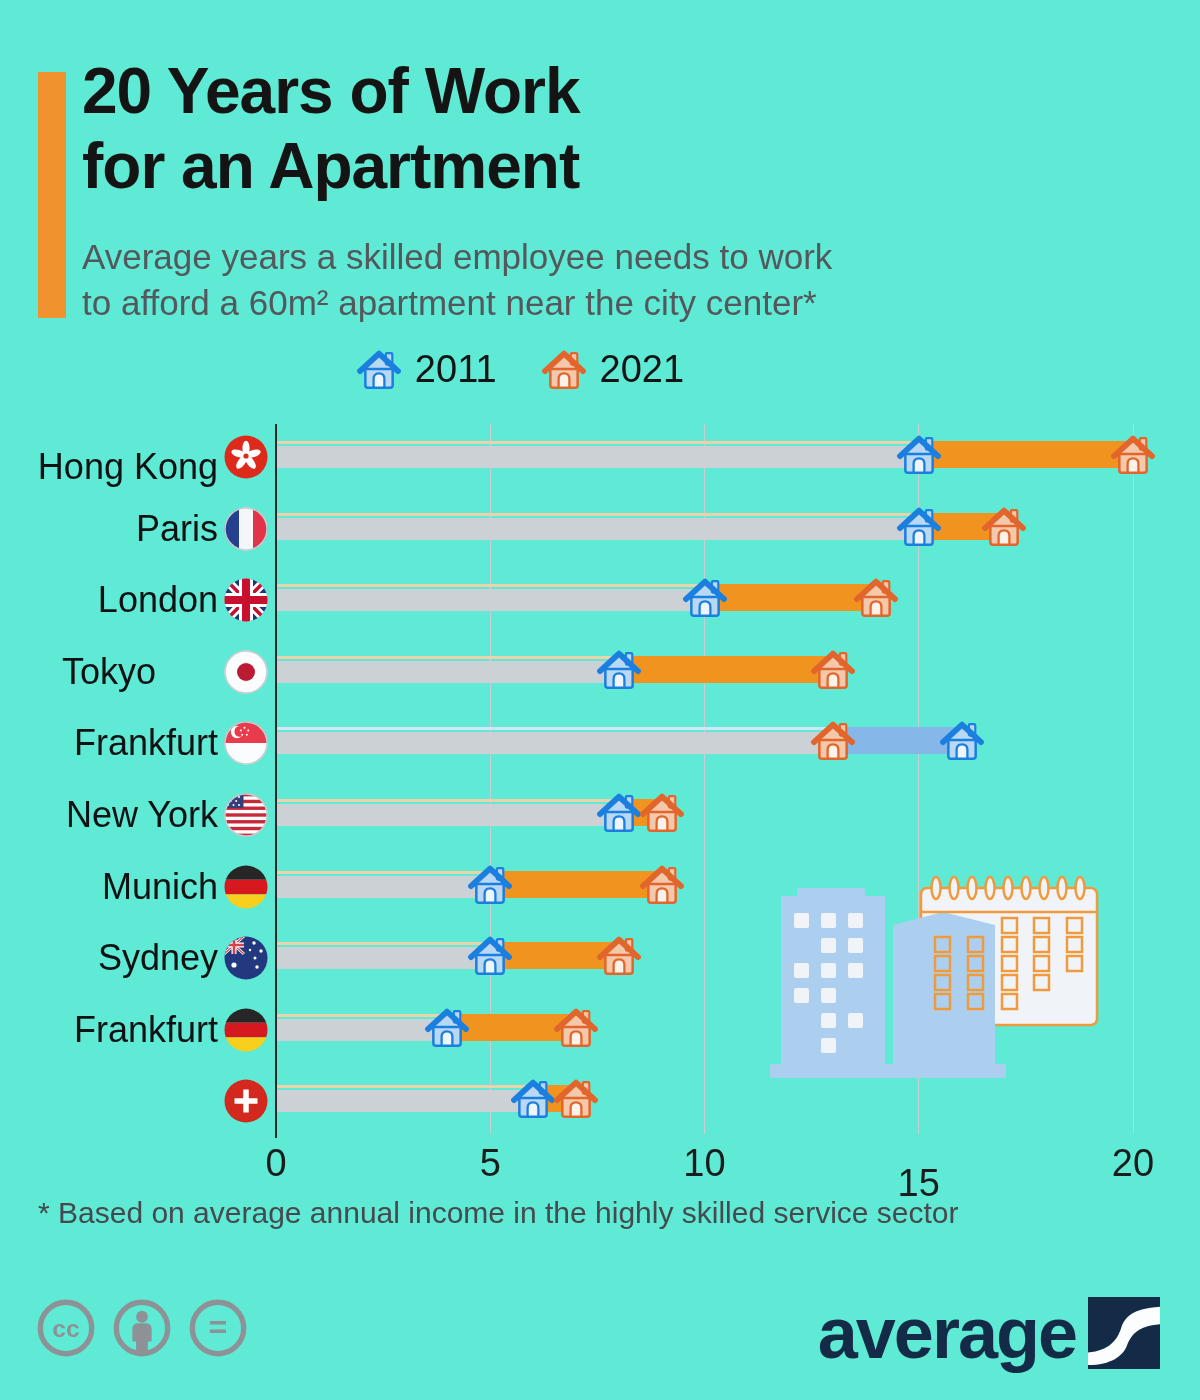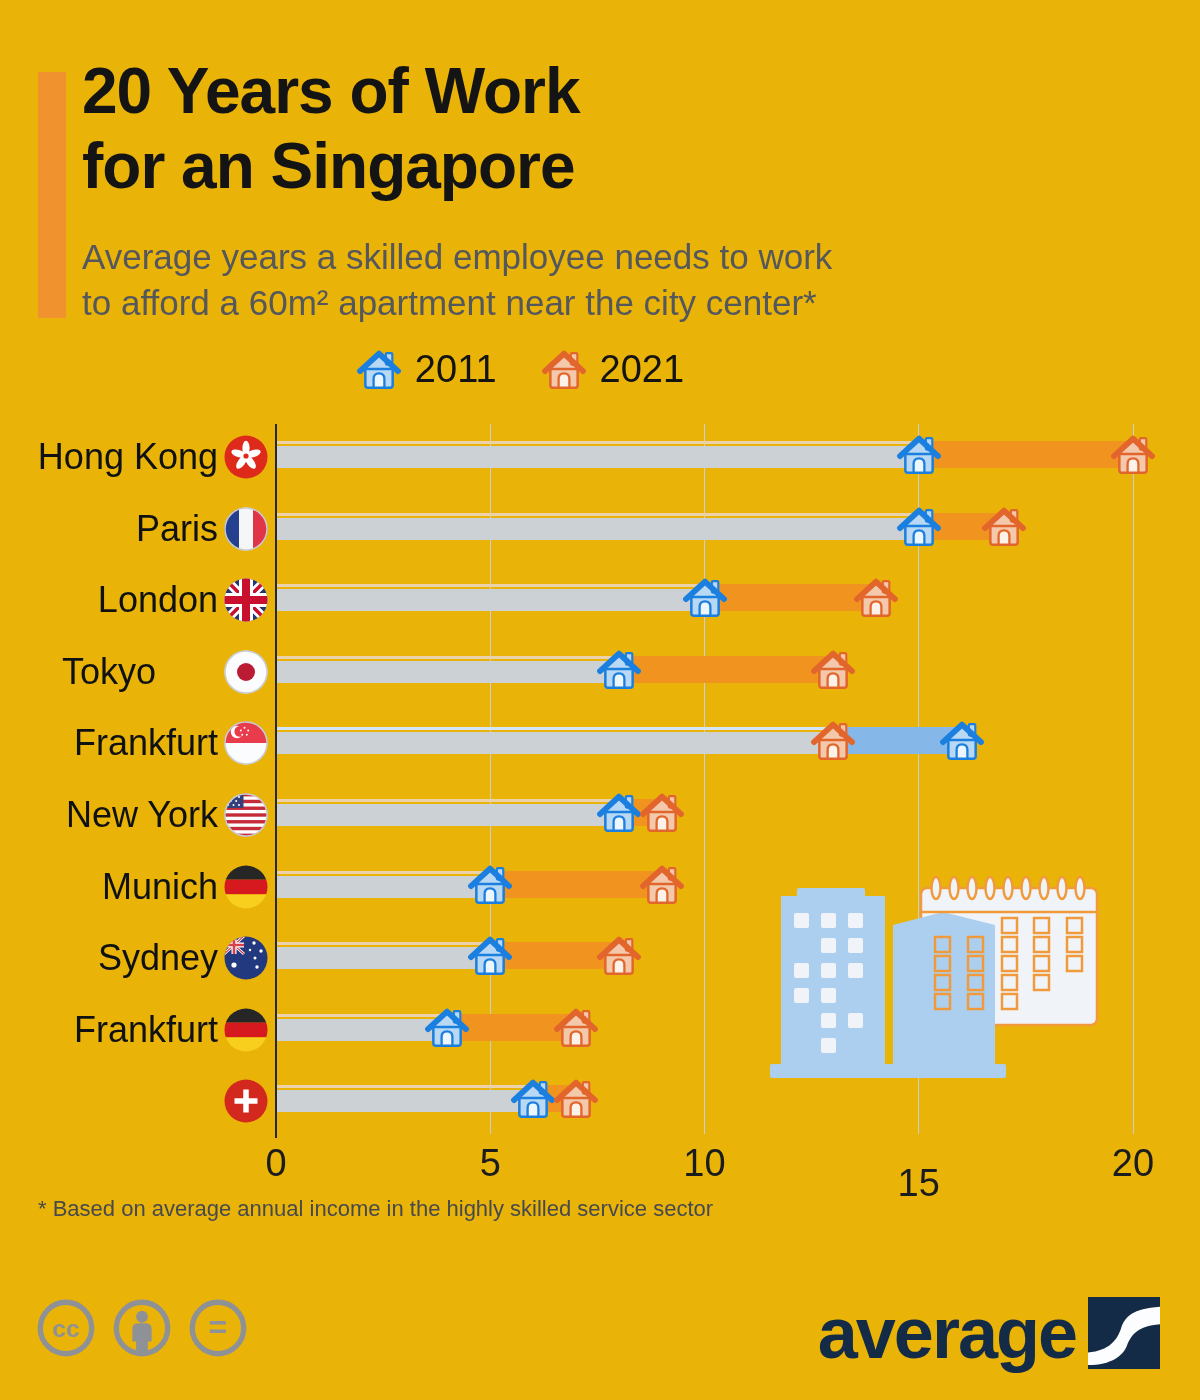"20 Years of Work" .page { background: #eab308 -> #5eead4 }
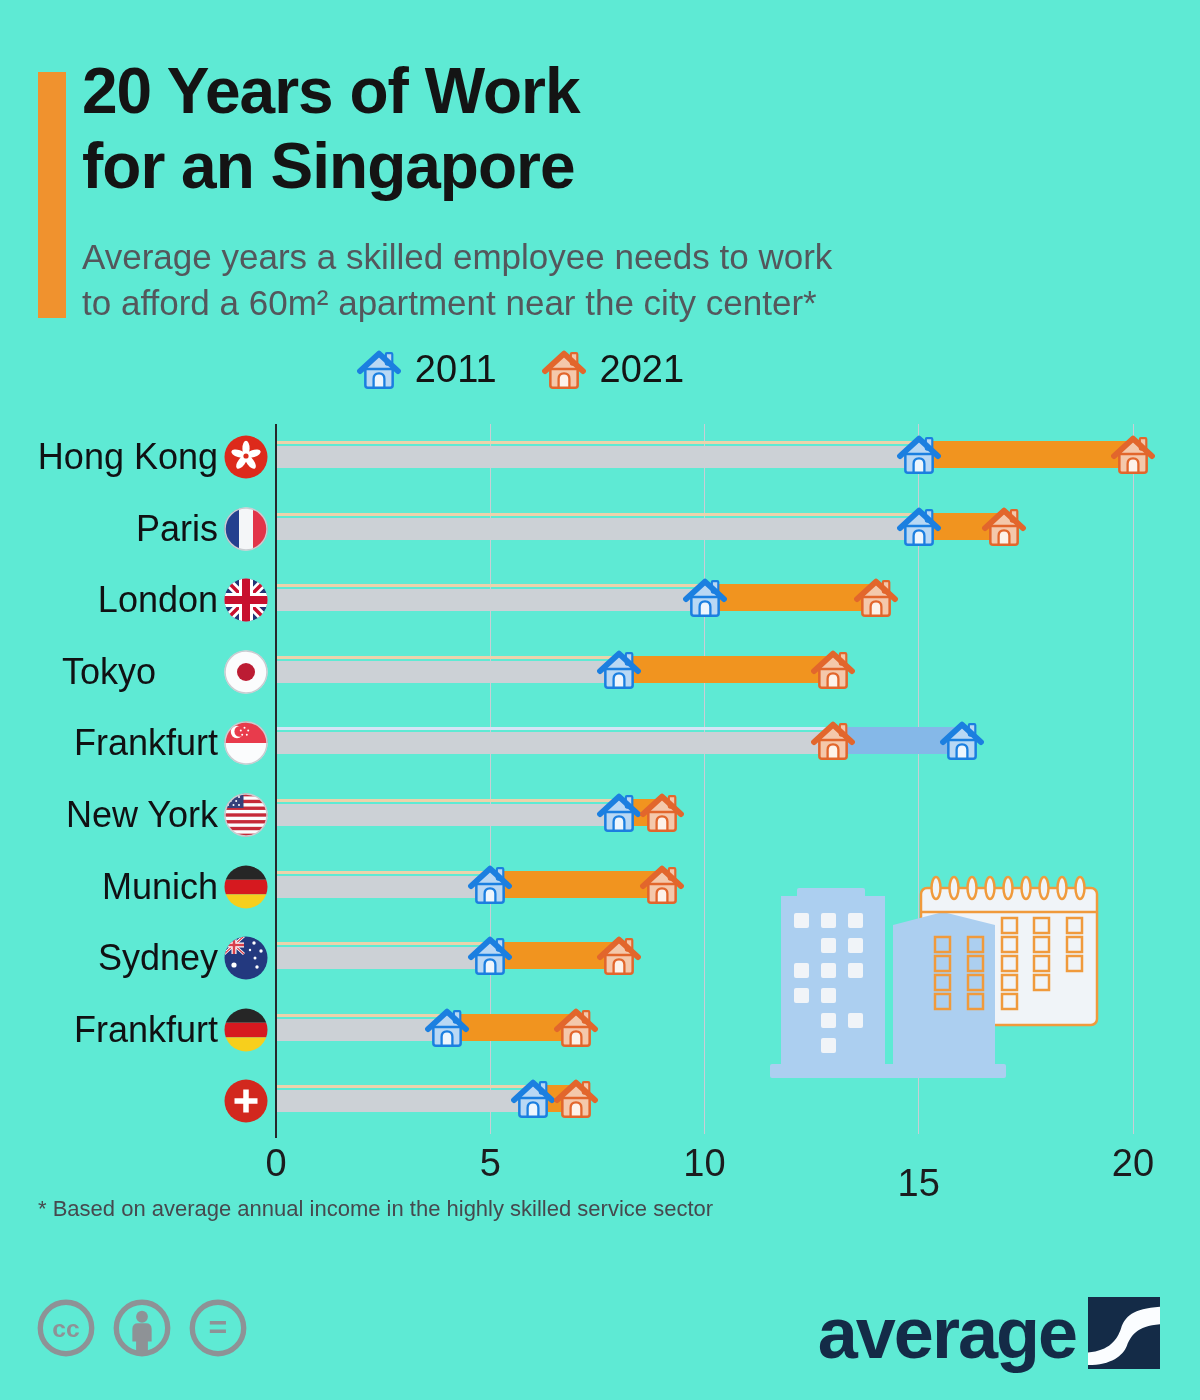"for an Singapore" span { text: Singapore -> Apartment }
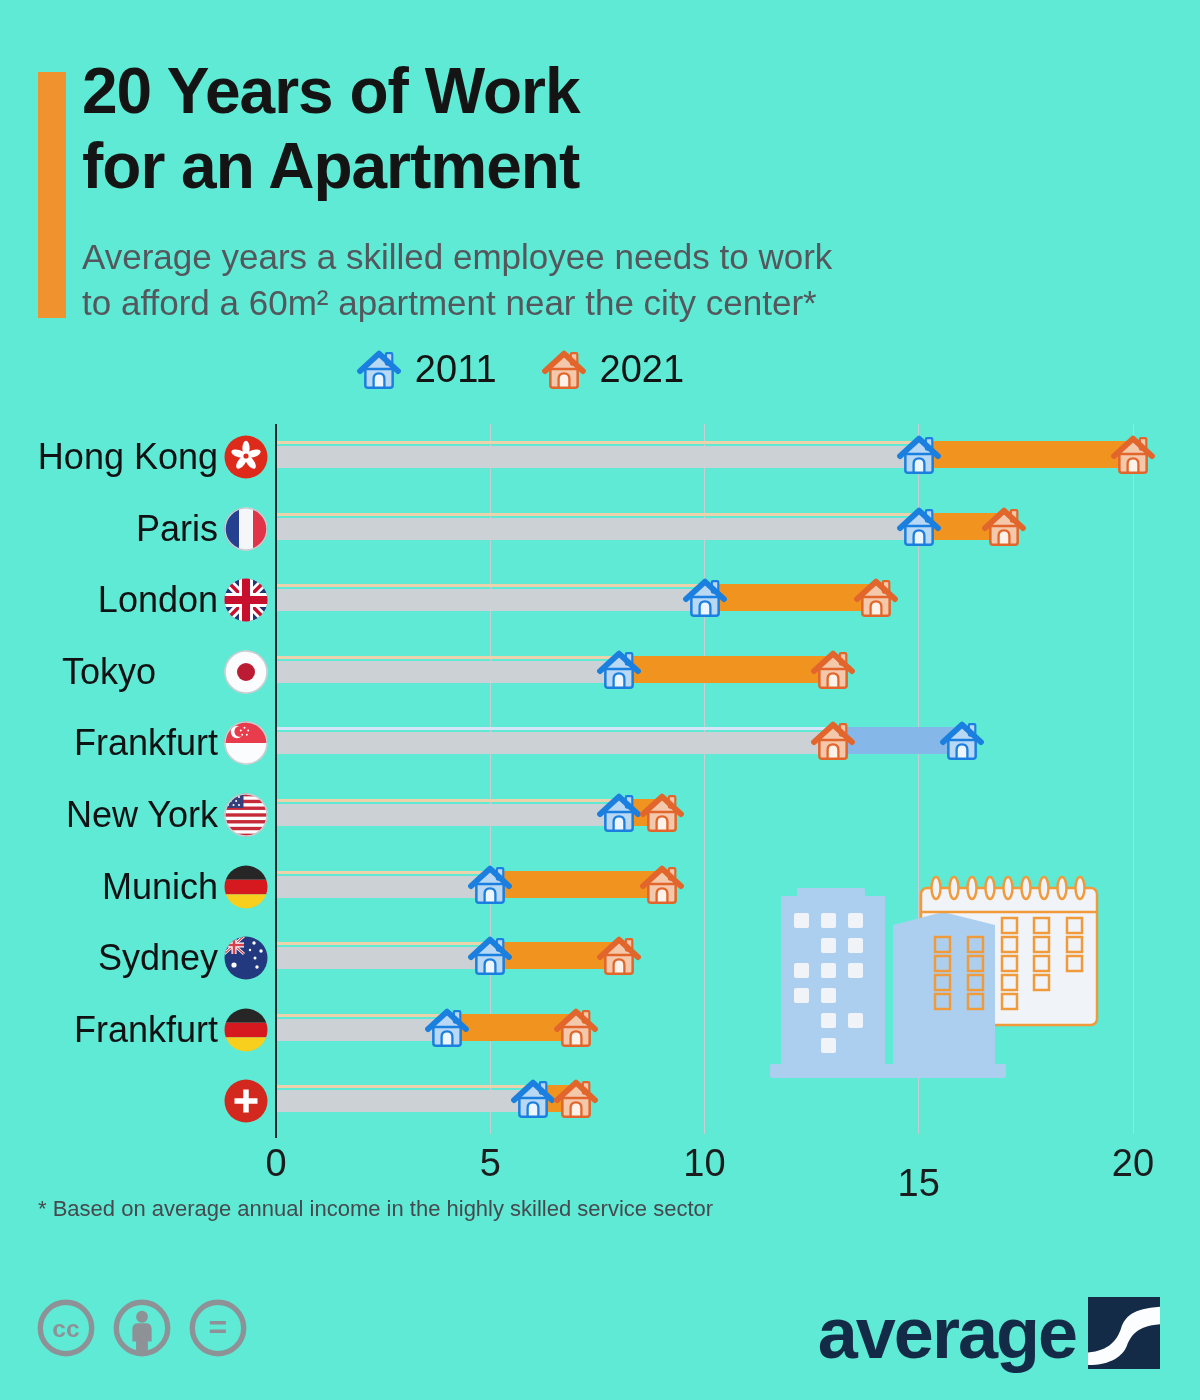"Hong Kong" div.row-label { top: 435px -> 445px }
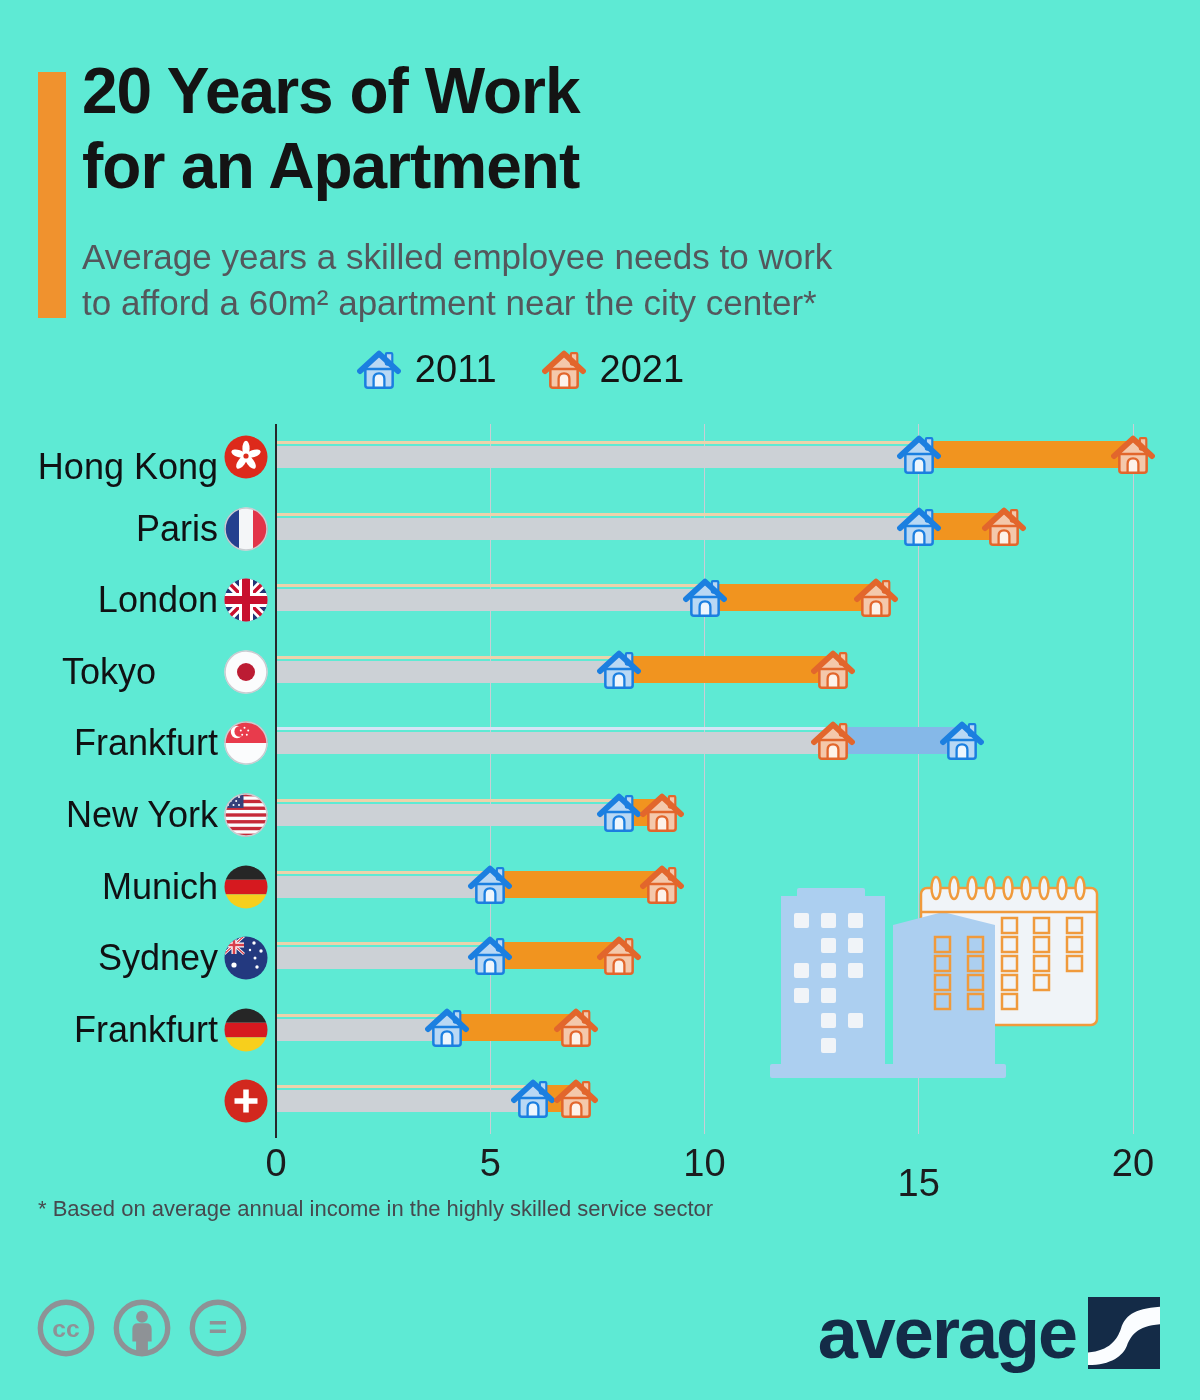"* Based on average annual" .footnote { font-size: 22px -> 30px }
